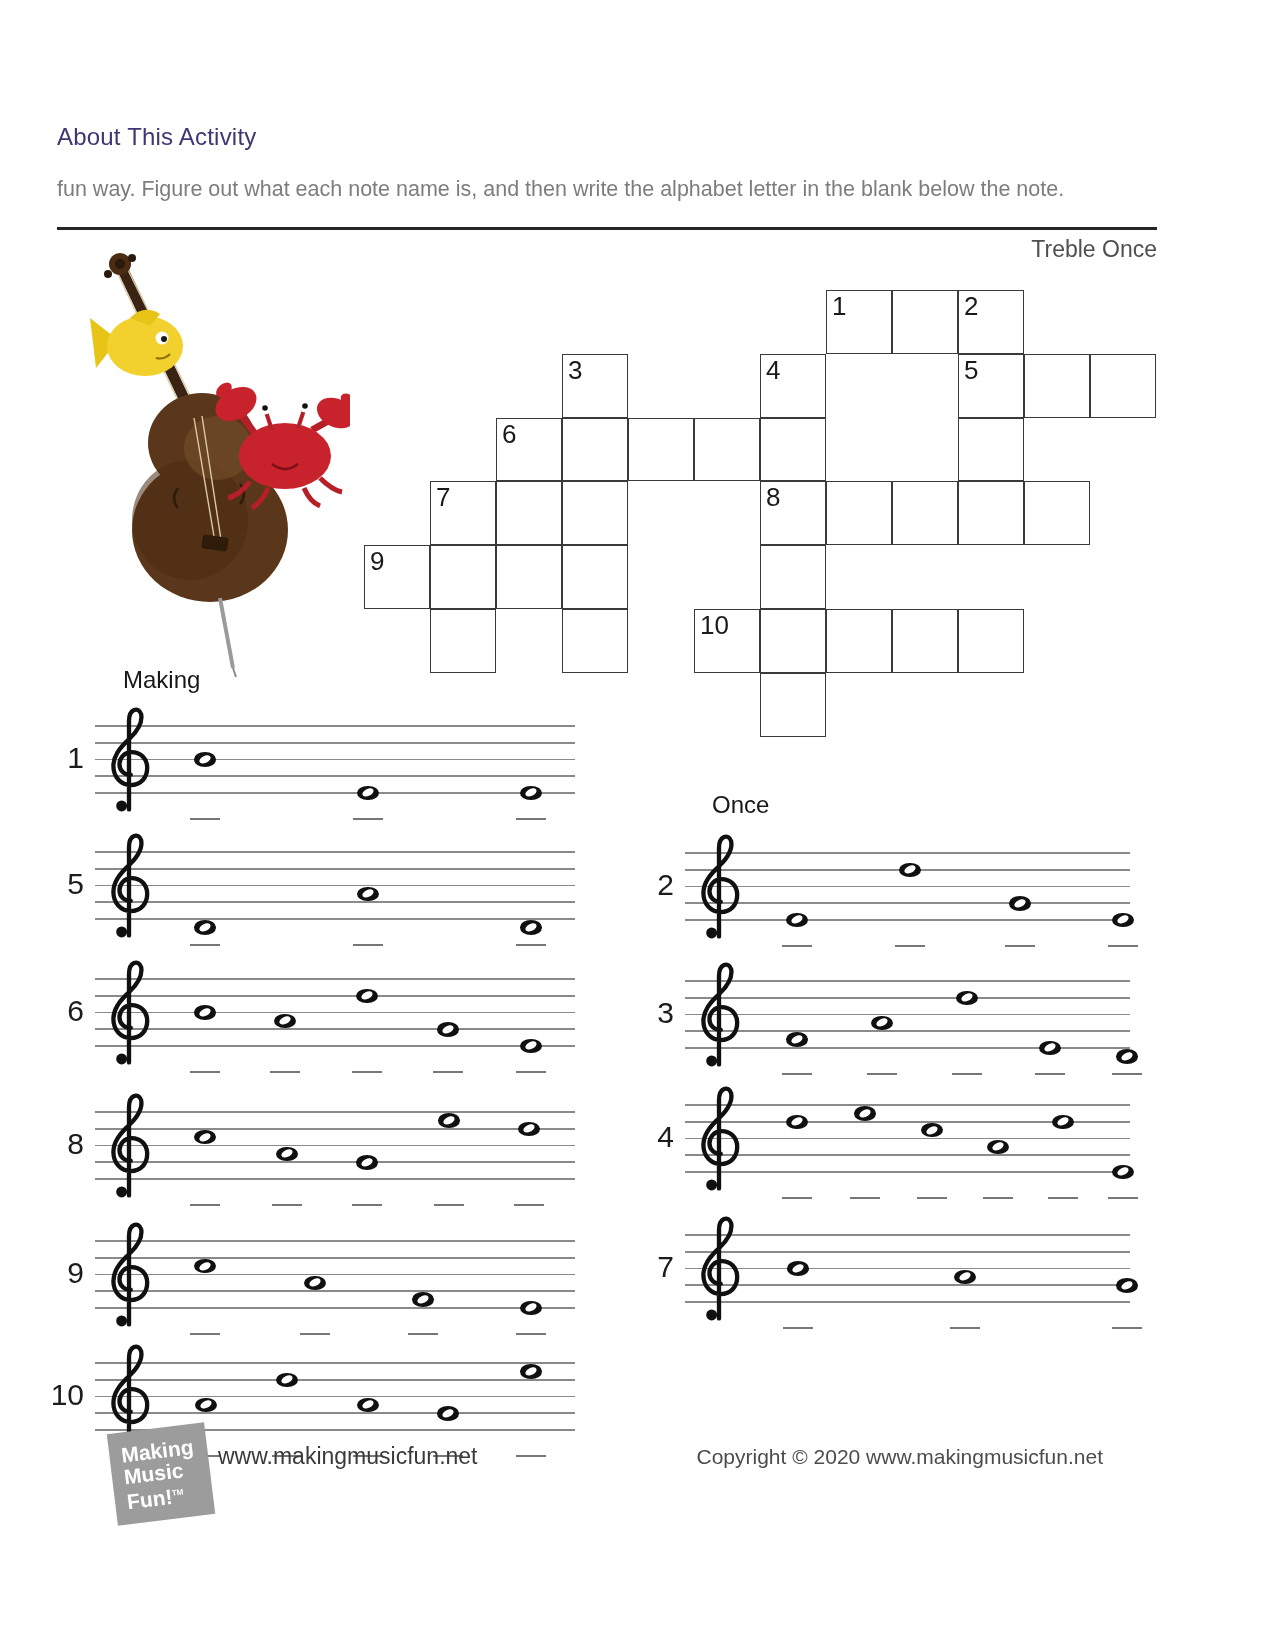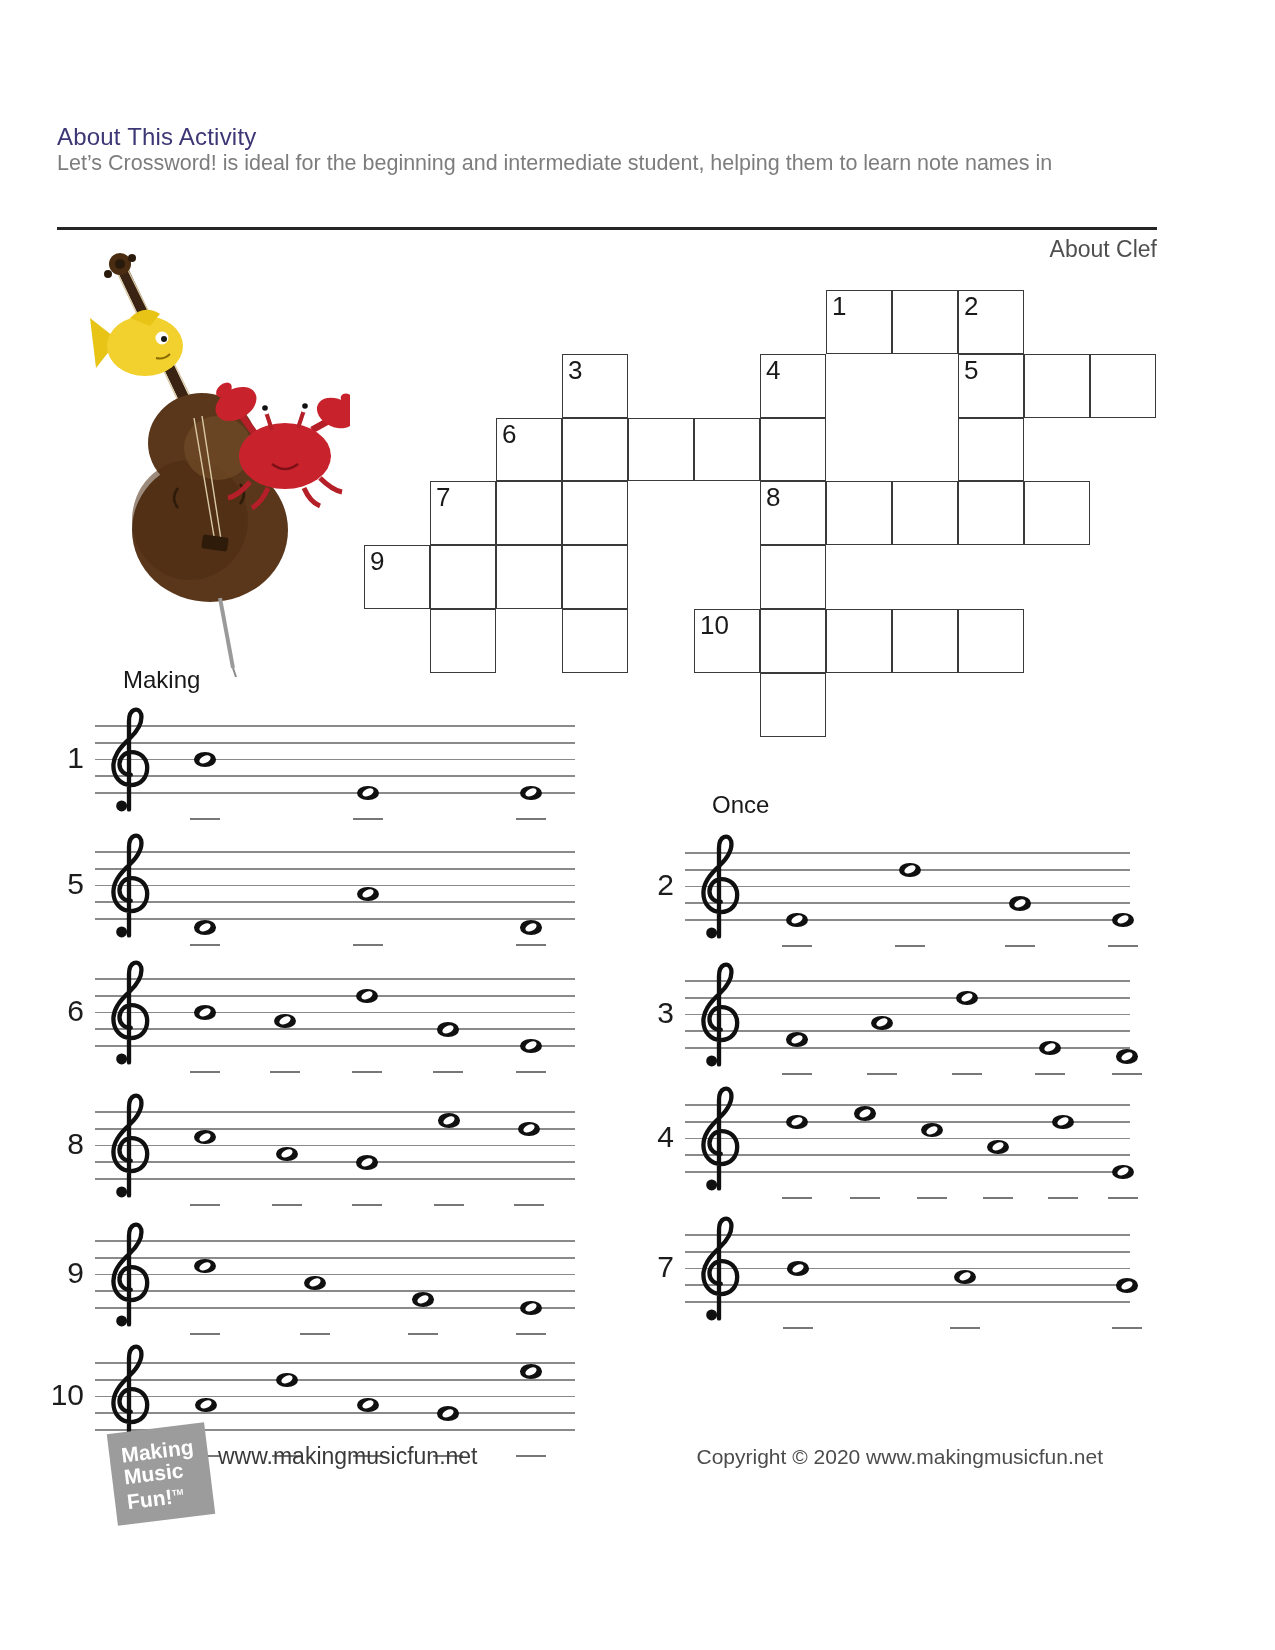"Let’s Crossword! is ideal for" div.abs { html: <div>Let’s Crossword! is ideal for the beginning and intermediate student, helping them to learn note names in</div> -> none }
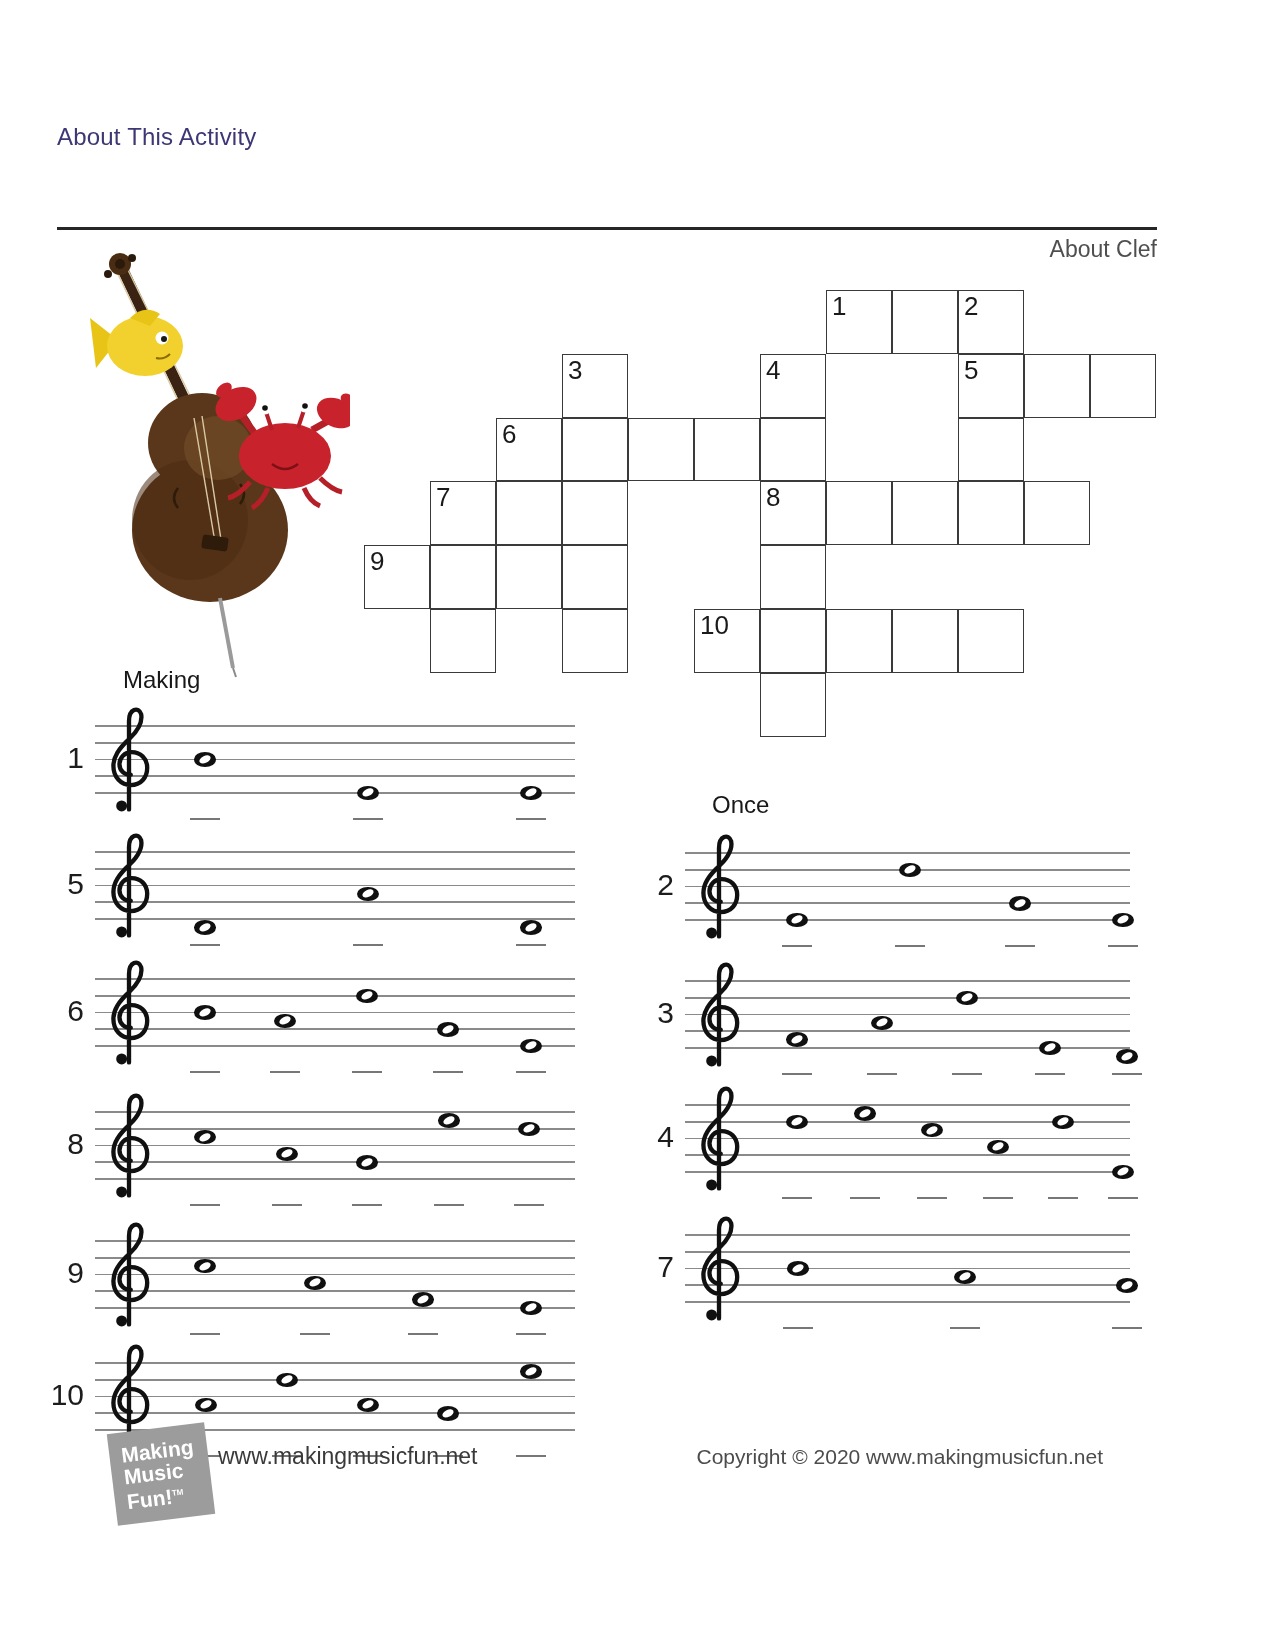"fun way. Figure out what" div.abs { html: none -> <div>fun way. Figure out what each note name is, and then write the alphabet letter in the blank below the note.</div> }
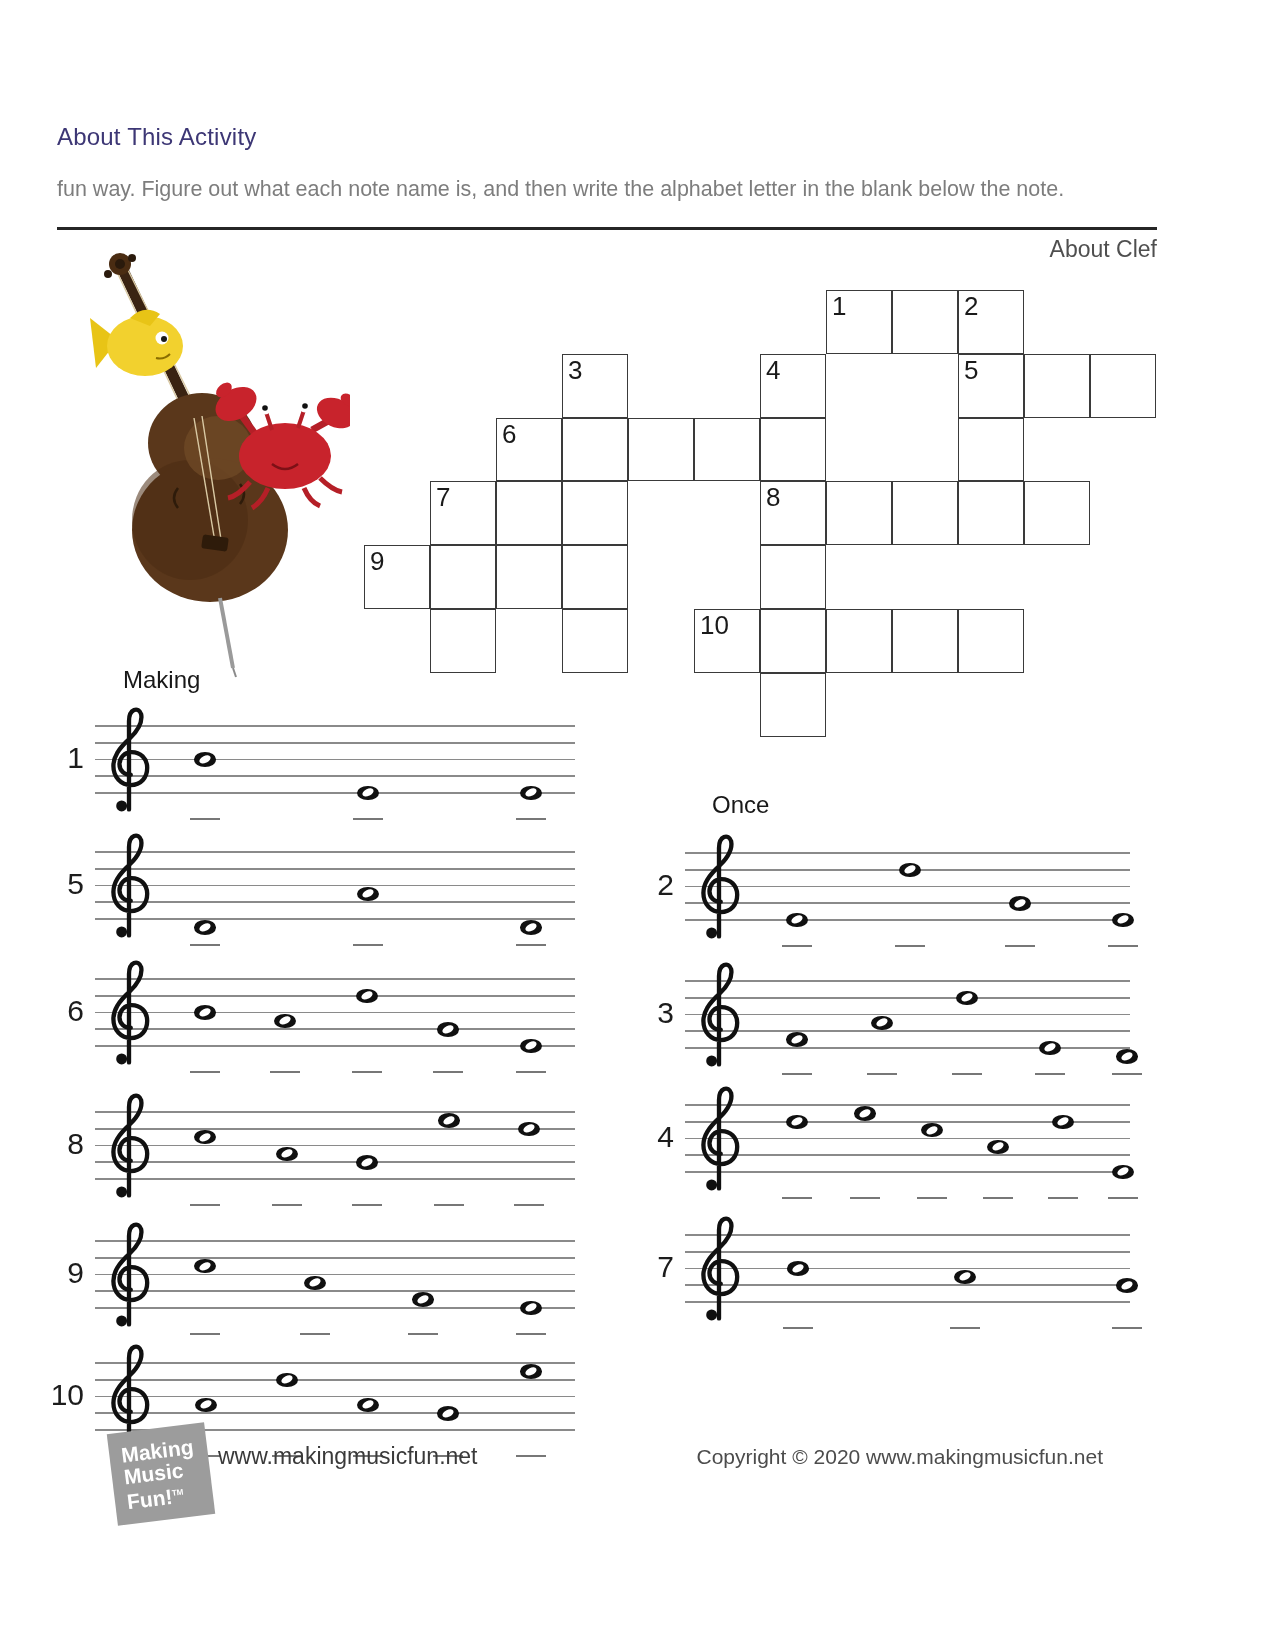"About Clef" div.abs { text: About Clef -> Treble Once }
